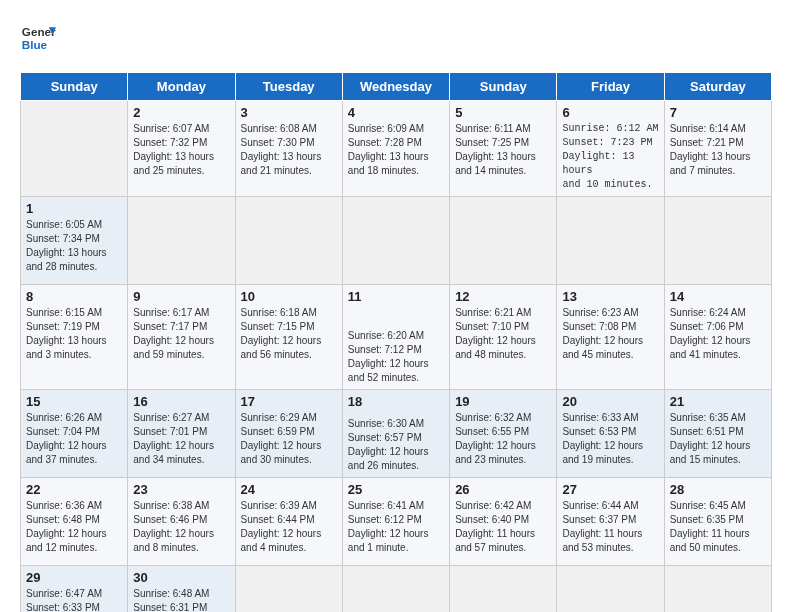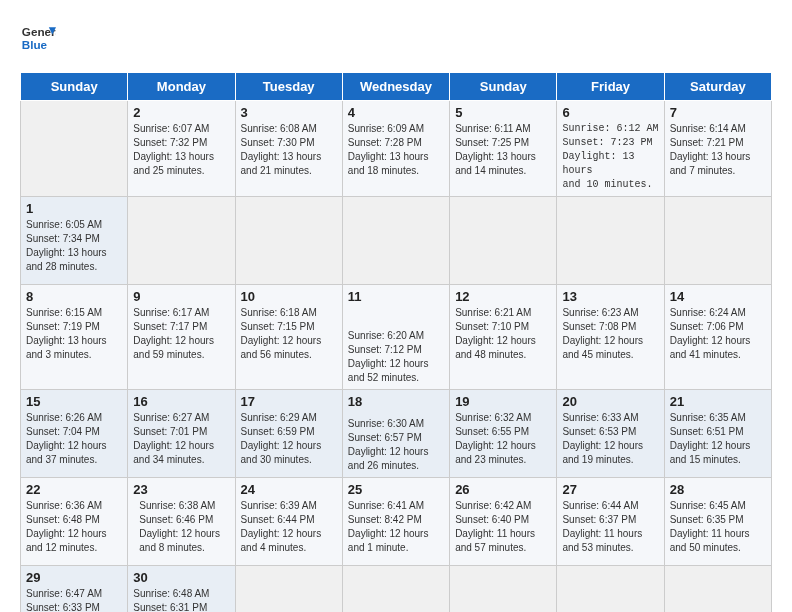"Sunrise: 6:38 AM" div.cell-text { margin-left: 6px -> none }
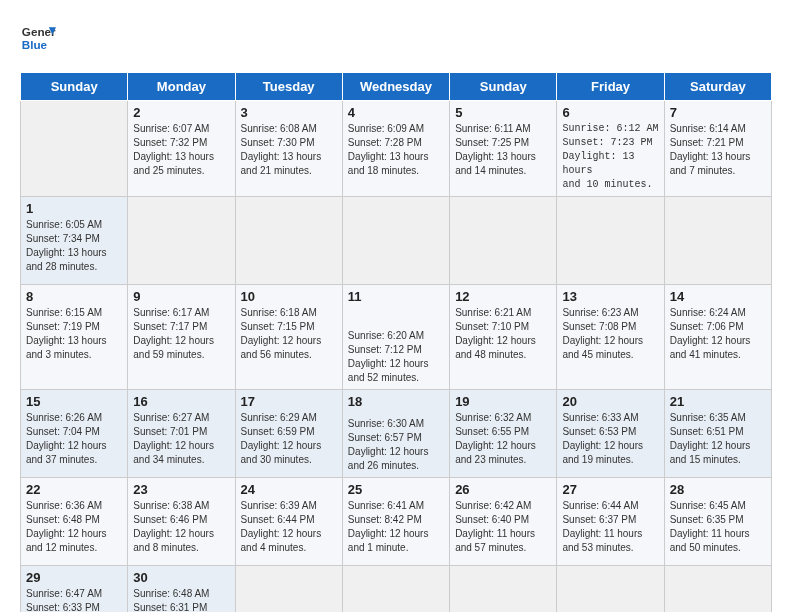"Sunrise: 6:41 AM" div.cell-text { text: 8:42 -> 6:12 }
